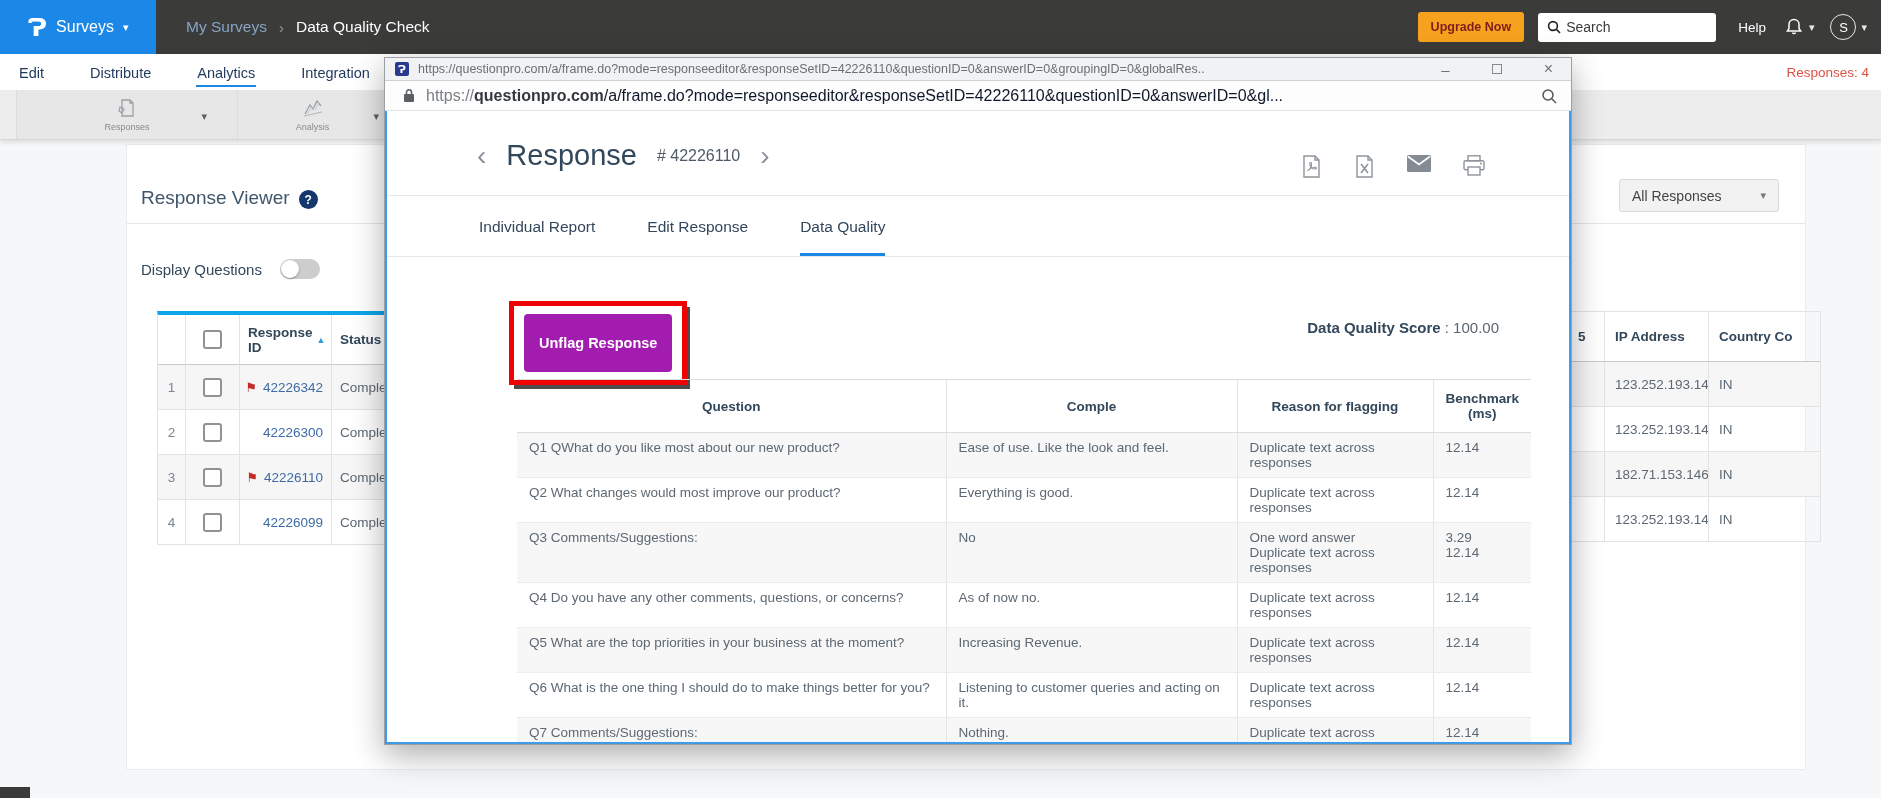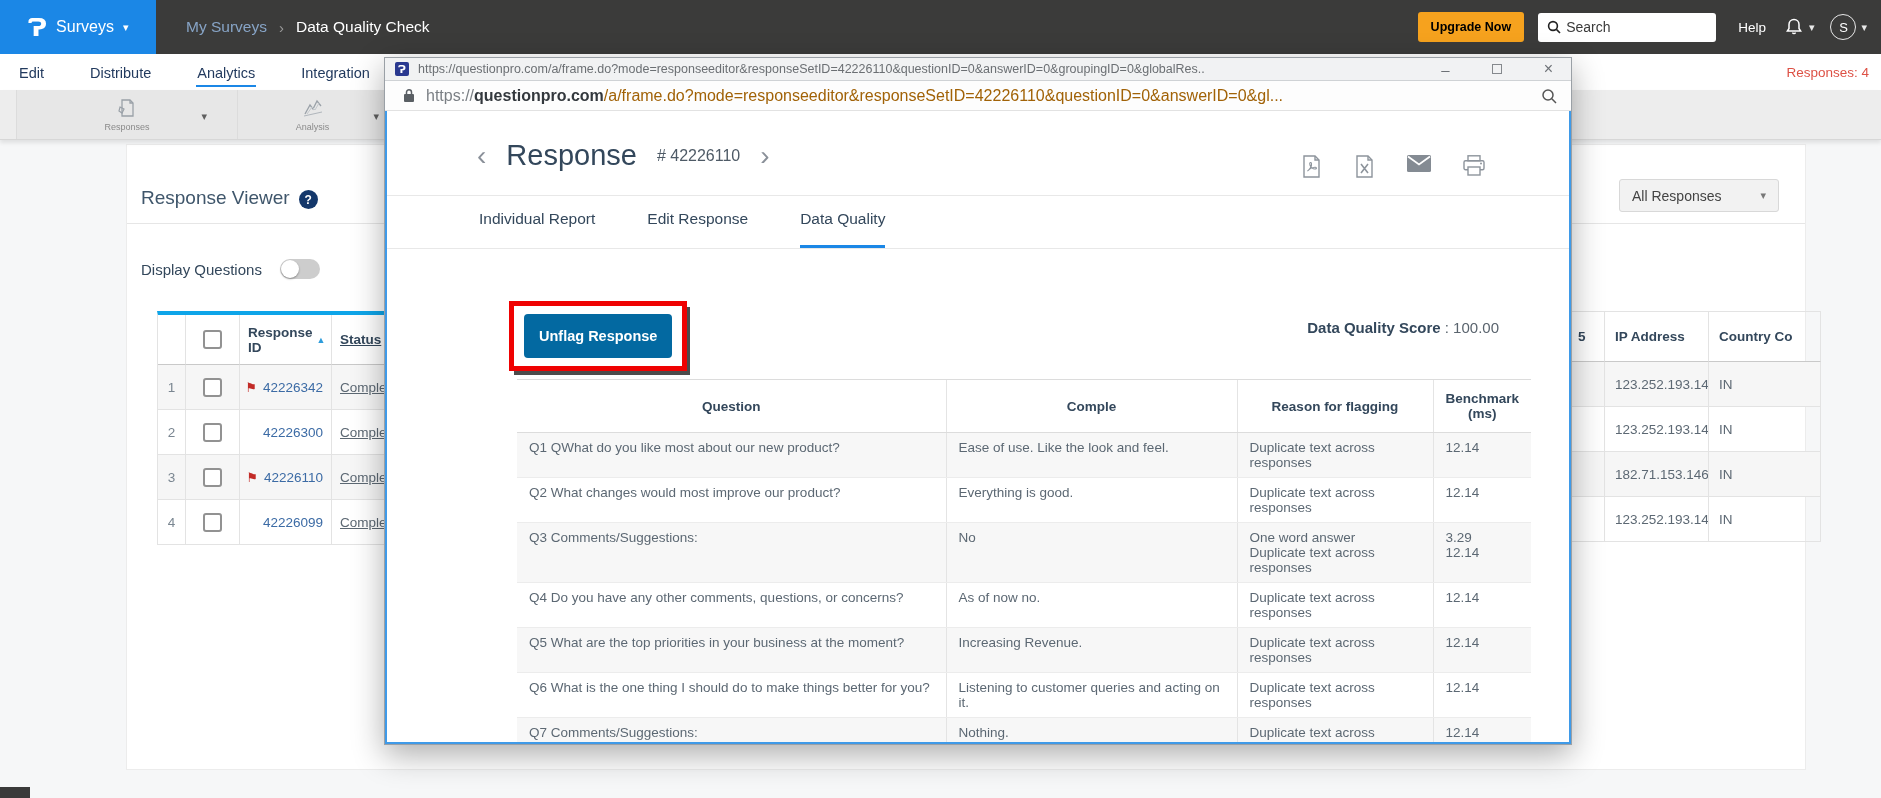"Upgrade Now" .upgrade-btn { color: #000000 -> #7f1d1d }
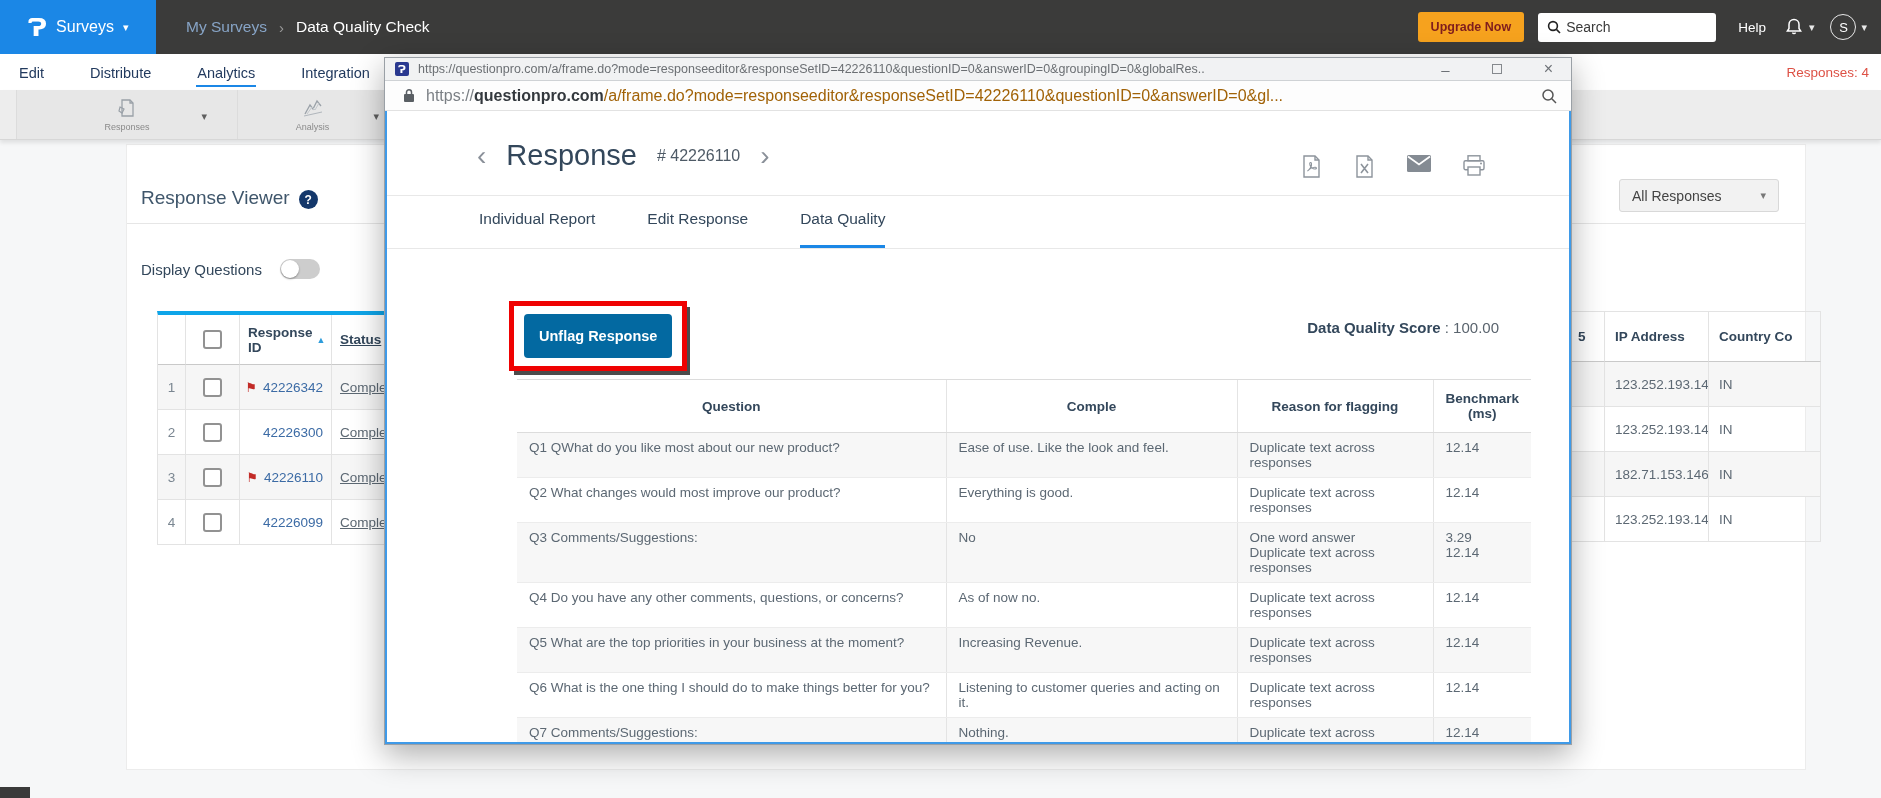"/a/frame.do?mode=responseeditor&response" .addr-path { color: #a16207 -> #0f172a }
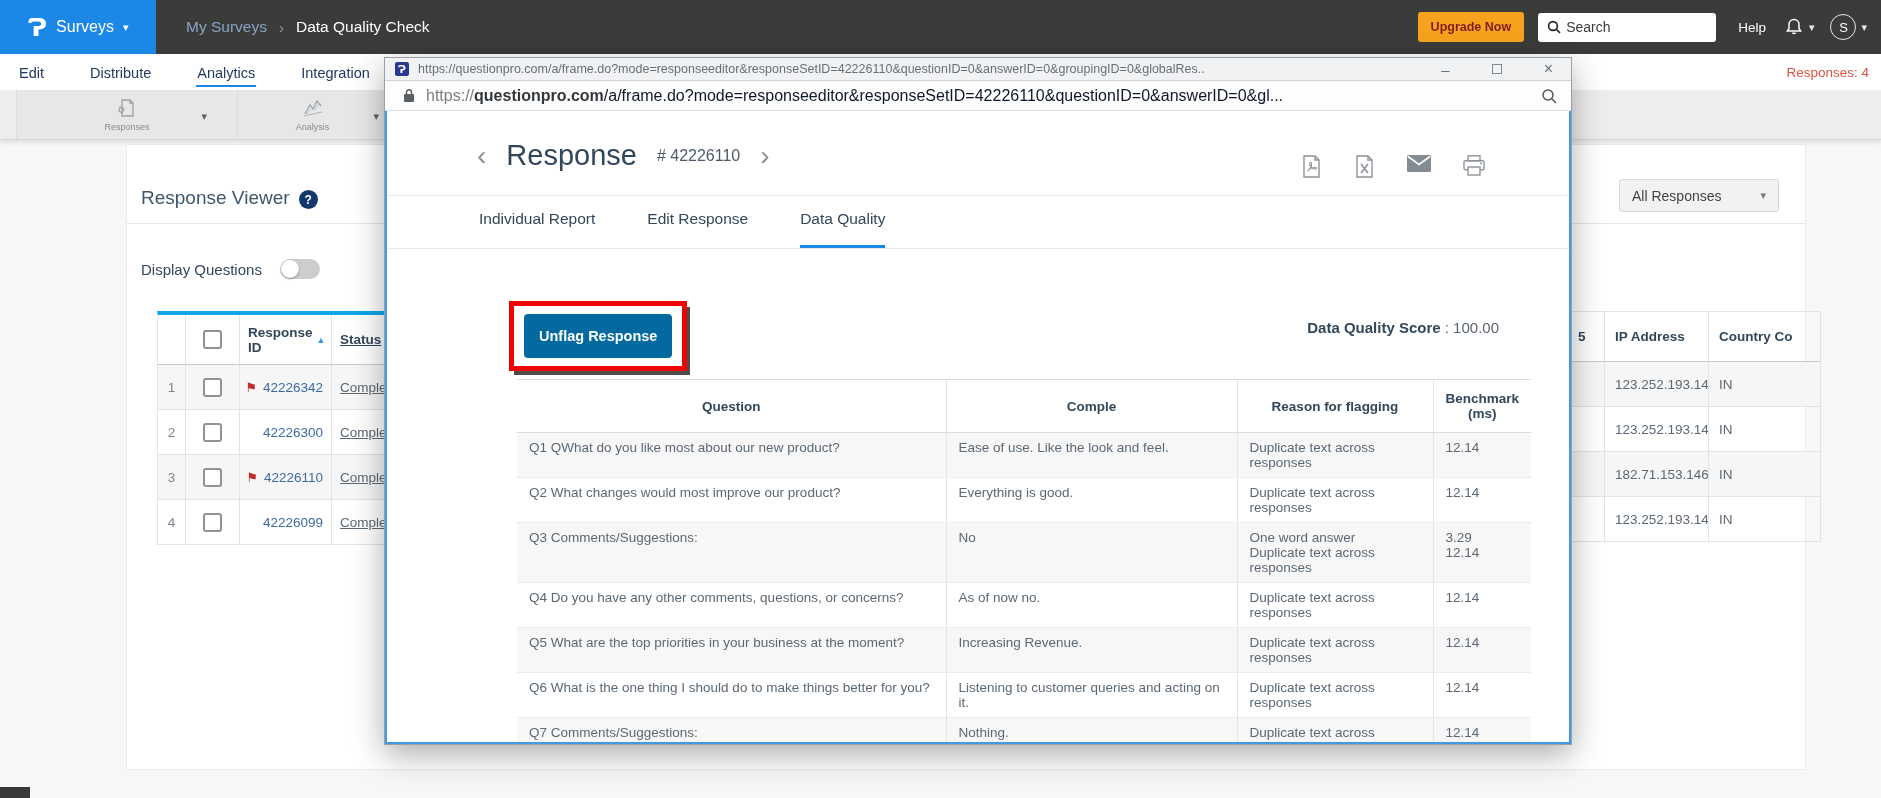"Individual Report" .modal-tabs { top: 79px -> 87px }
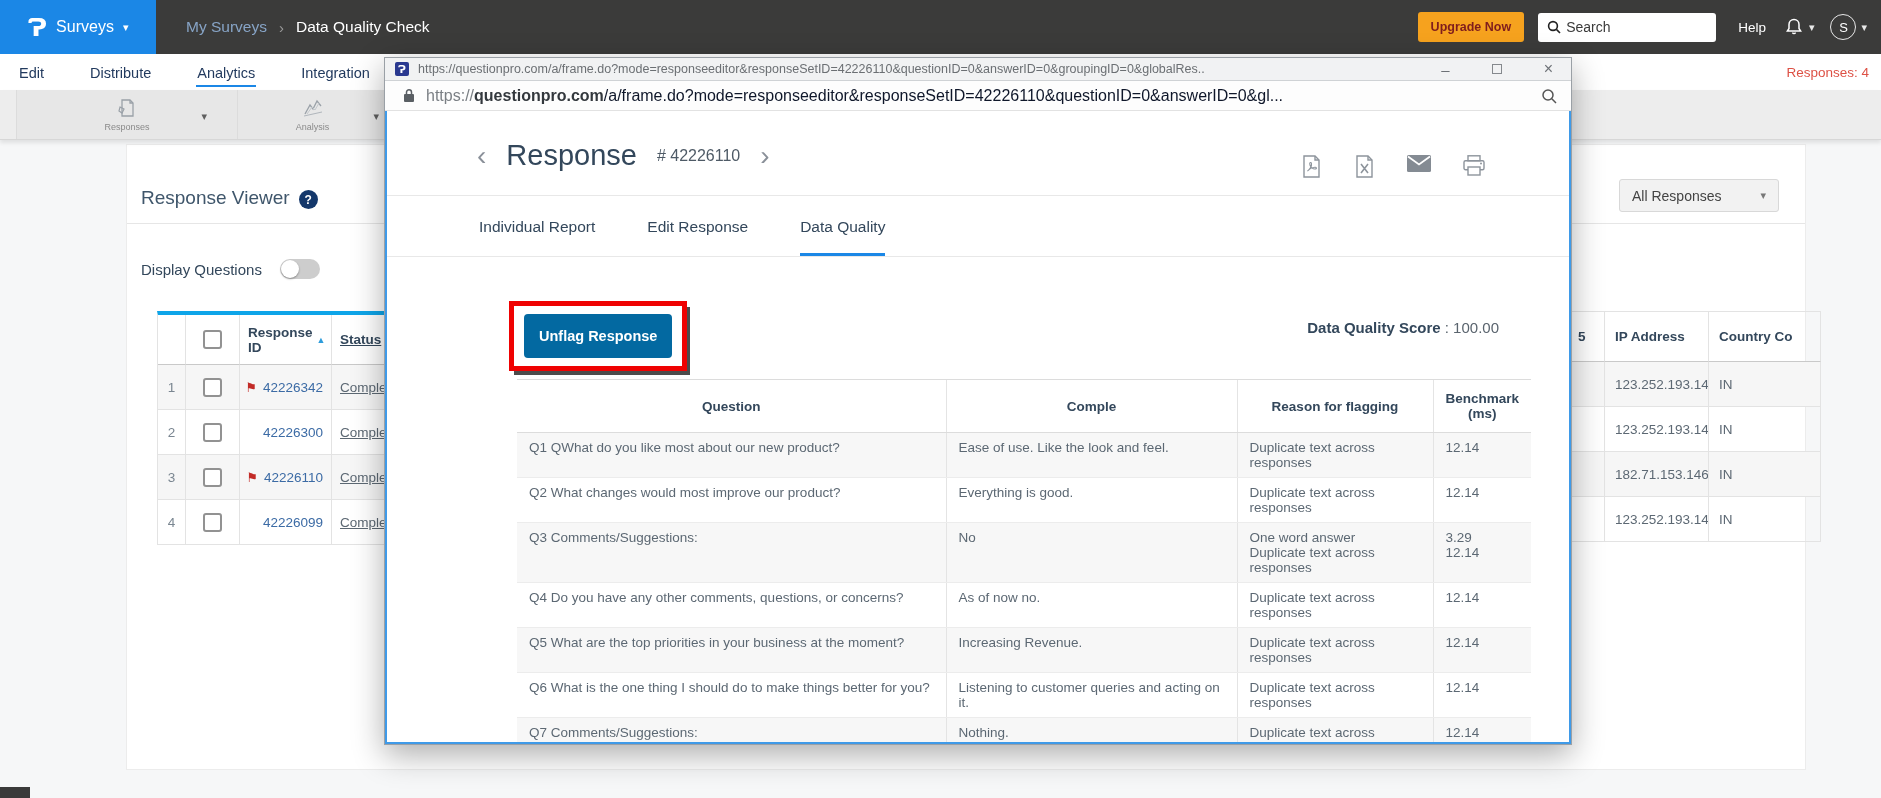"Status" .lt-st { text-decoration: underline -> none }
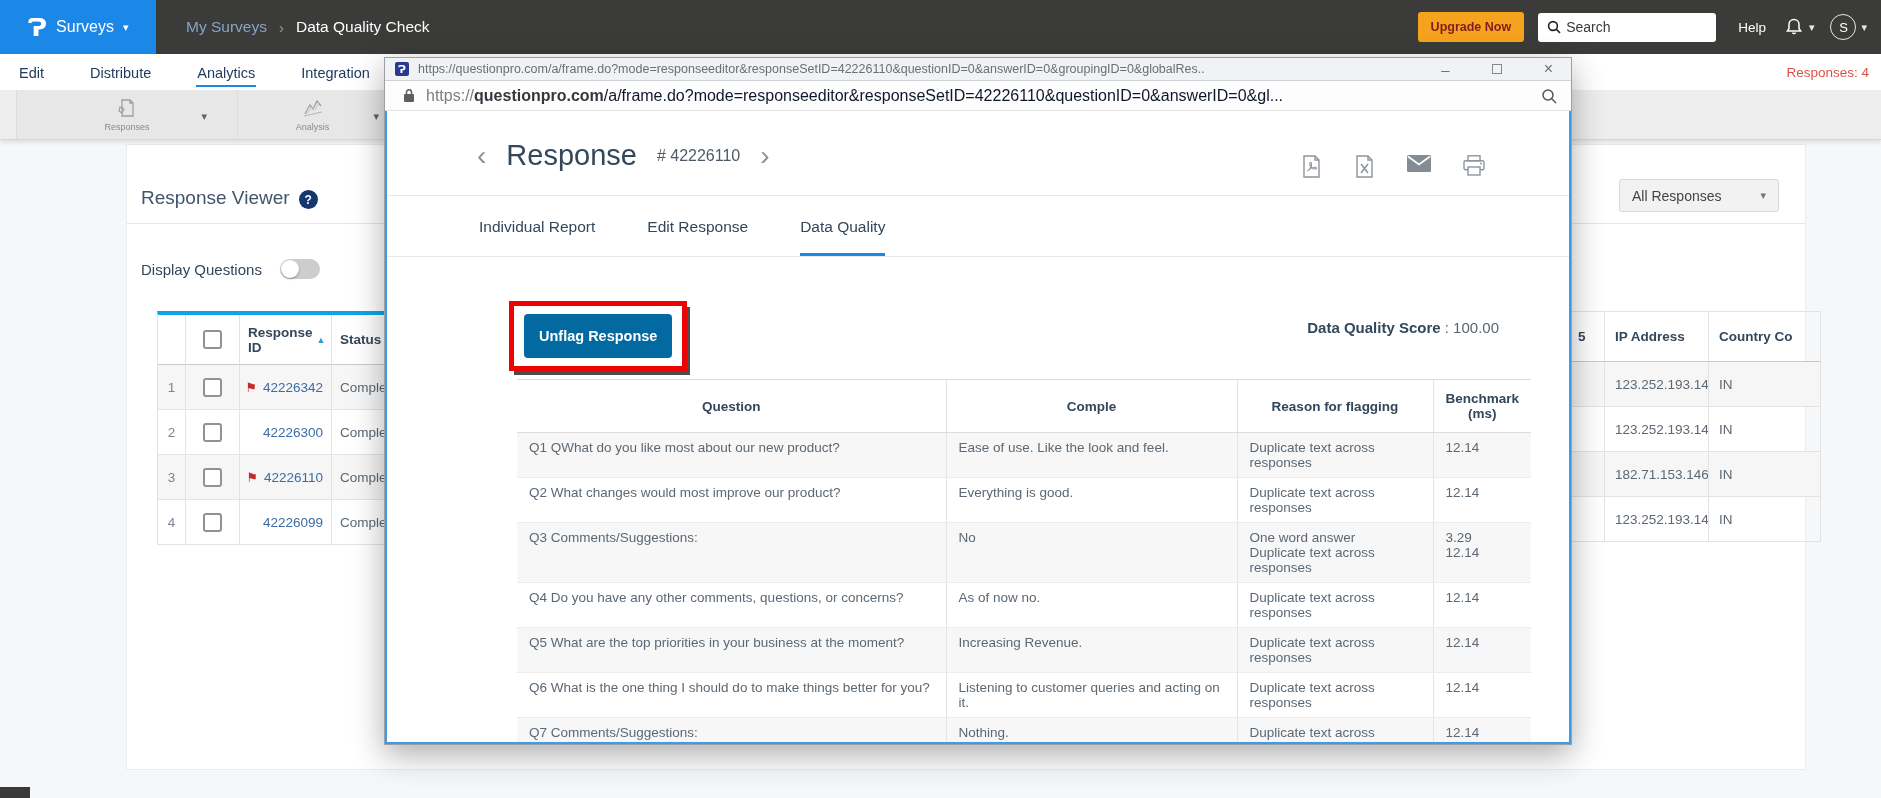"Unflag Response" .unflag-btn { background: #0369a1 -> #a21caf; padding: 14px 15px -> 21px 15px }
